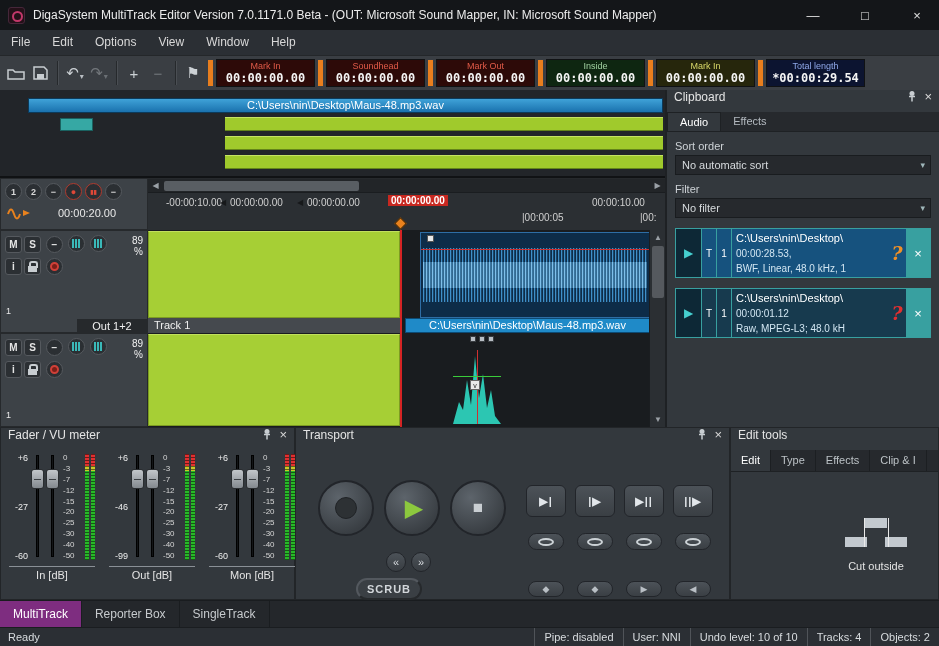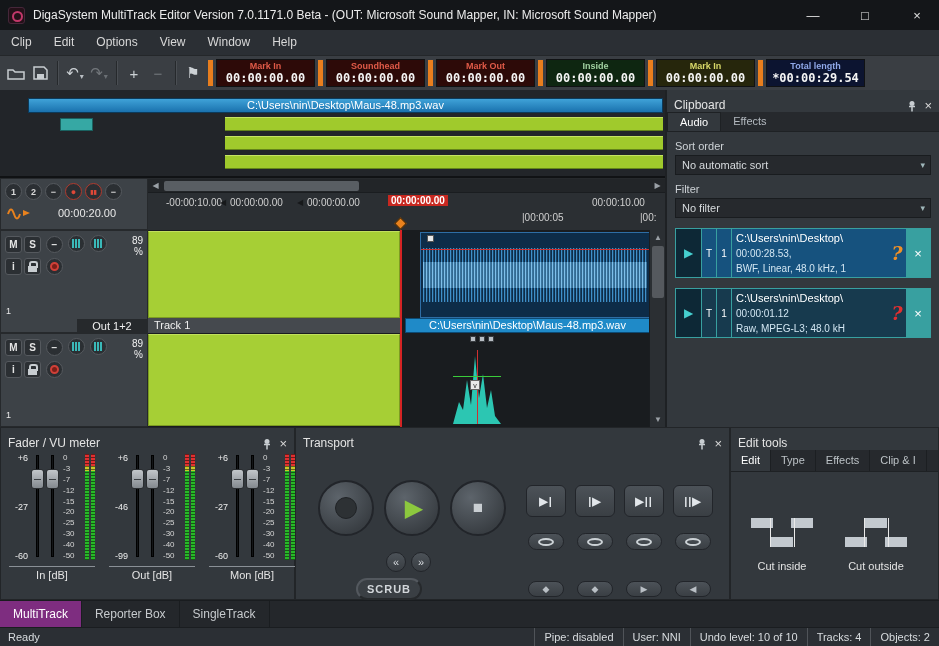"Clip" span.menu-item { text: Clip -> File }
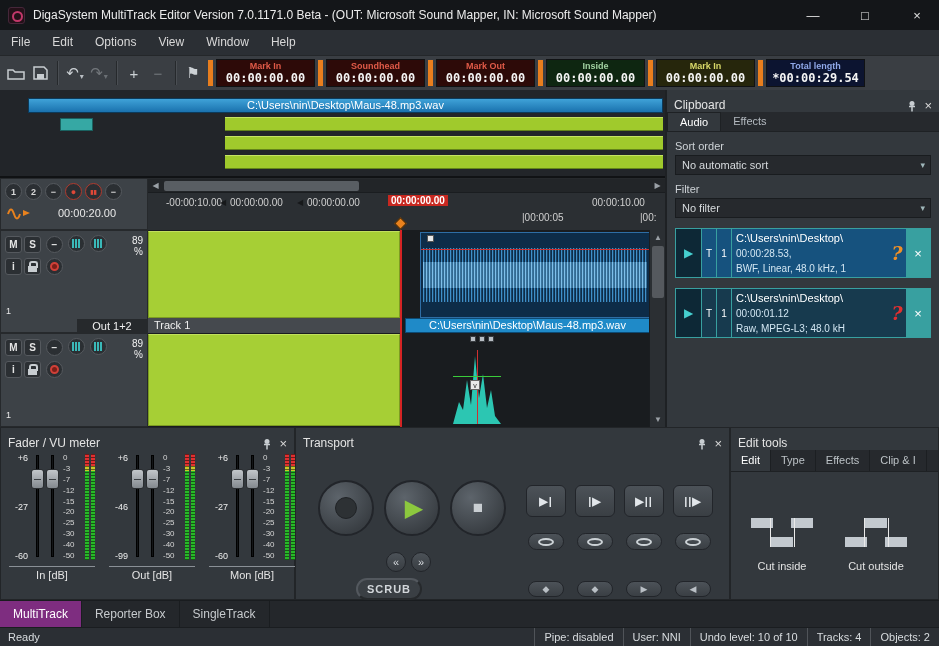"Mark In" .tdisp .lbl { font-weight: bold -> normal }
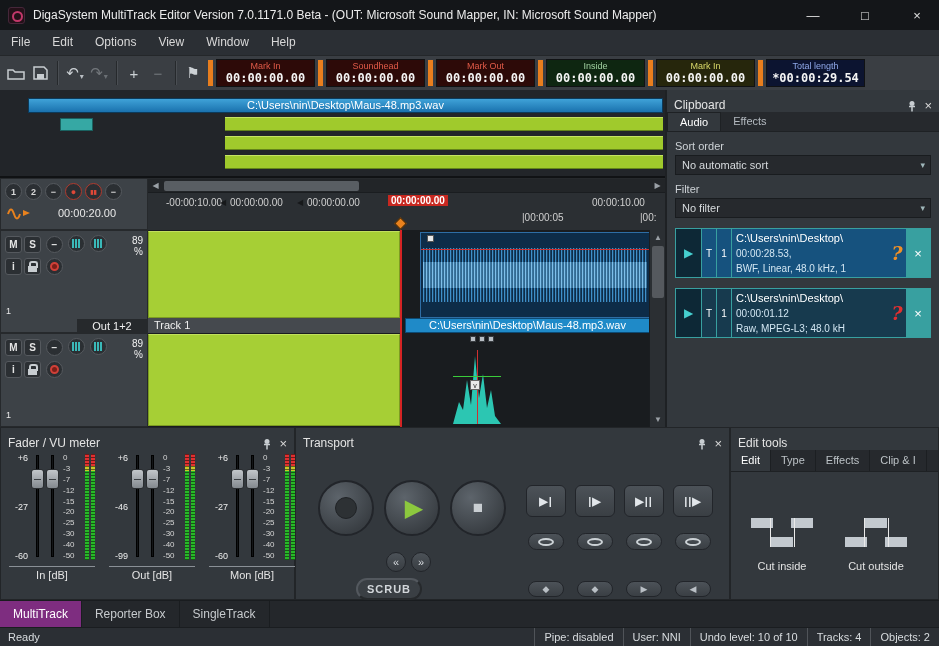"Clipboard" .phead { align-items: flex-end -> flex-start }
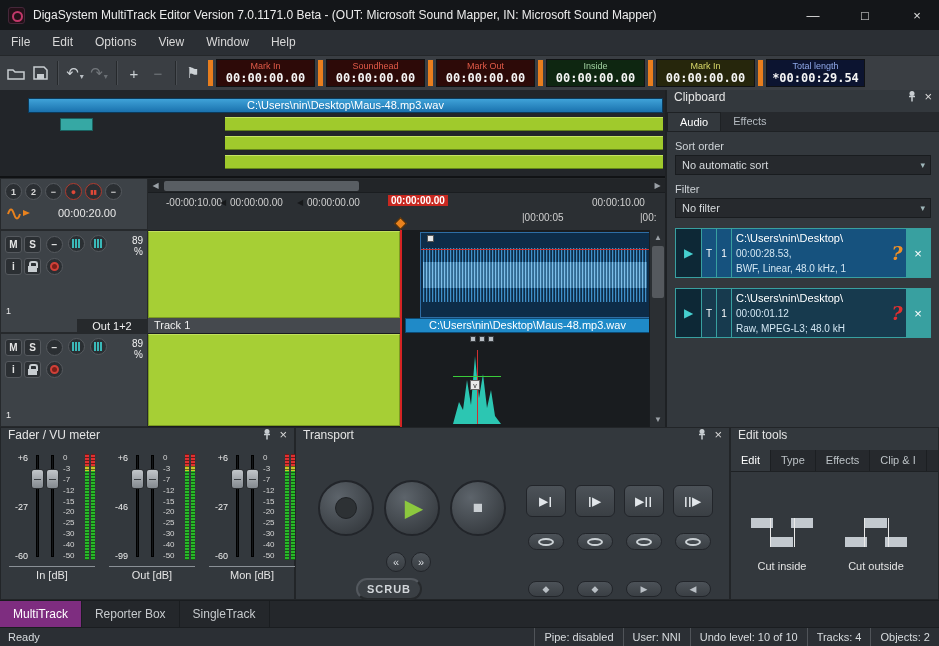"Cut inside" div.ebtn { html: <div> <div> <div></div> <div></div> <div></div> <div></div> <div></div> </div> <span>Cut inside</span> </div> -> none }
